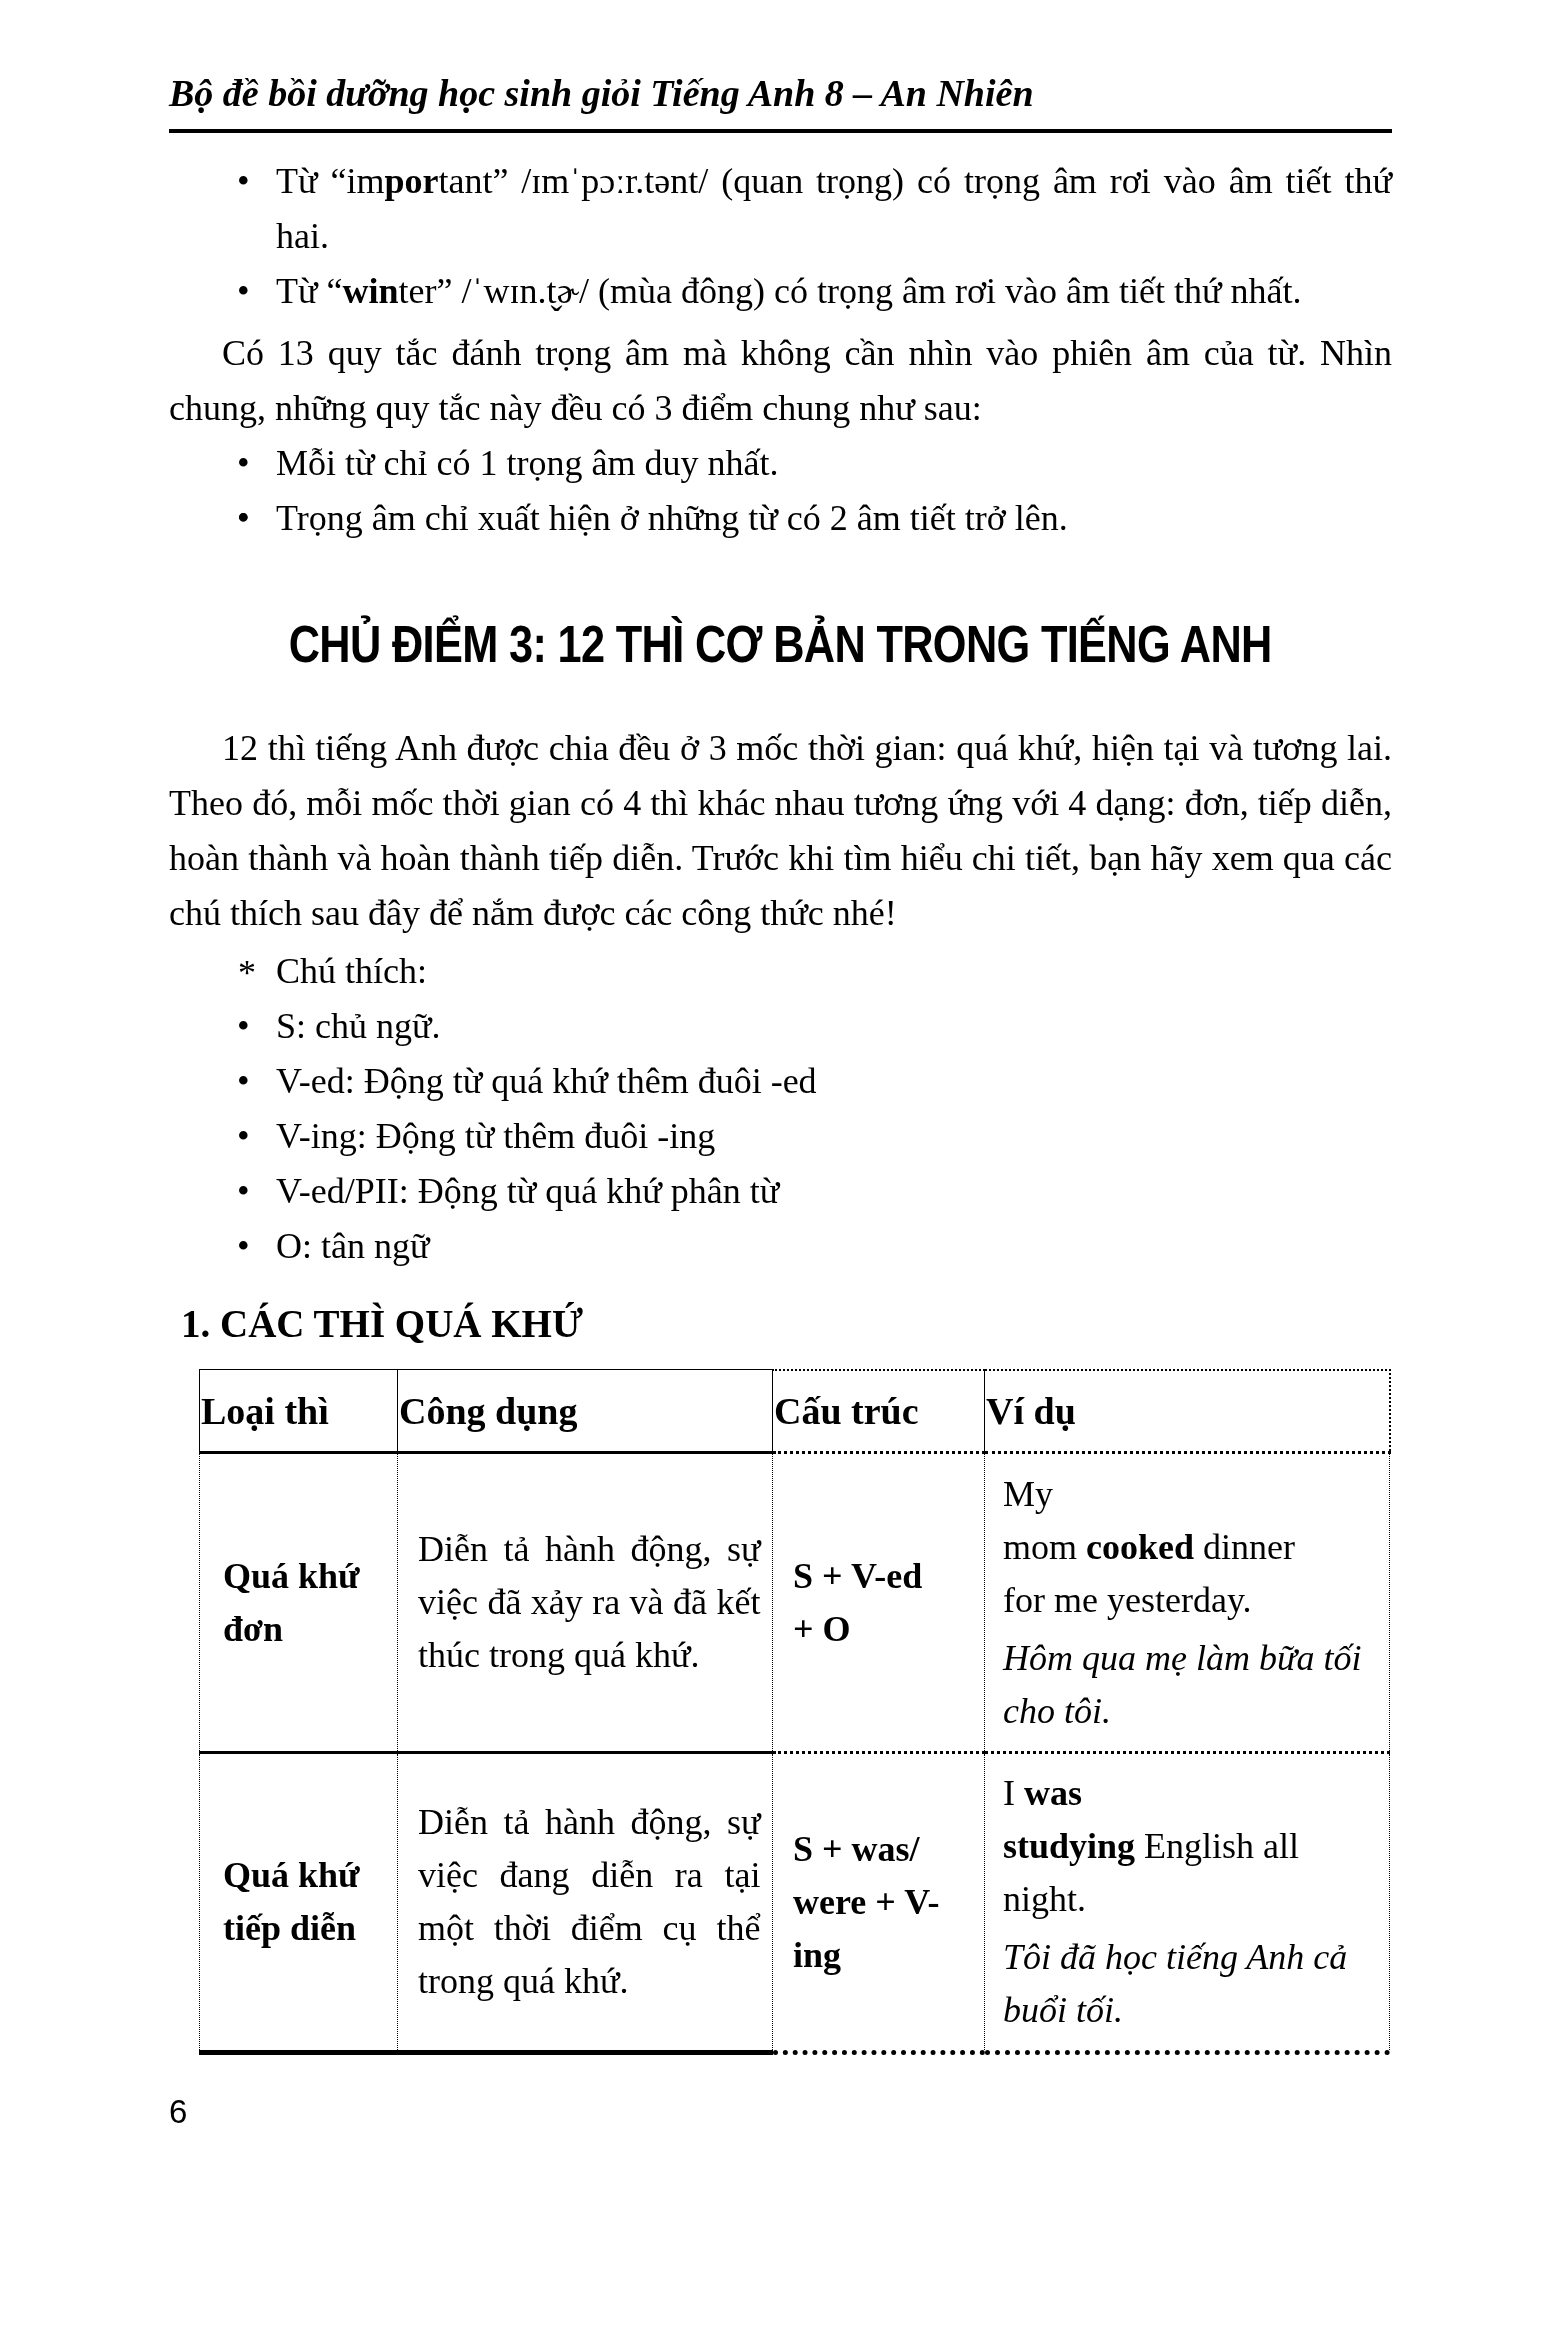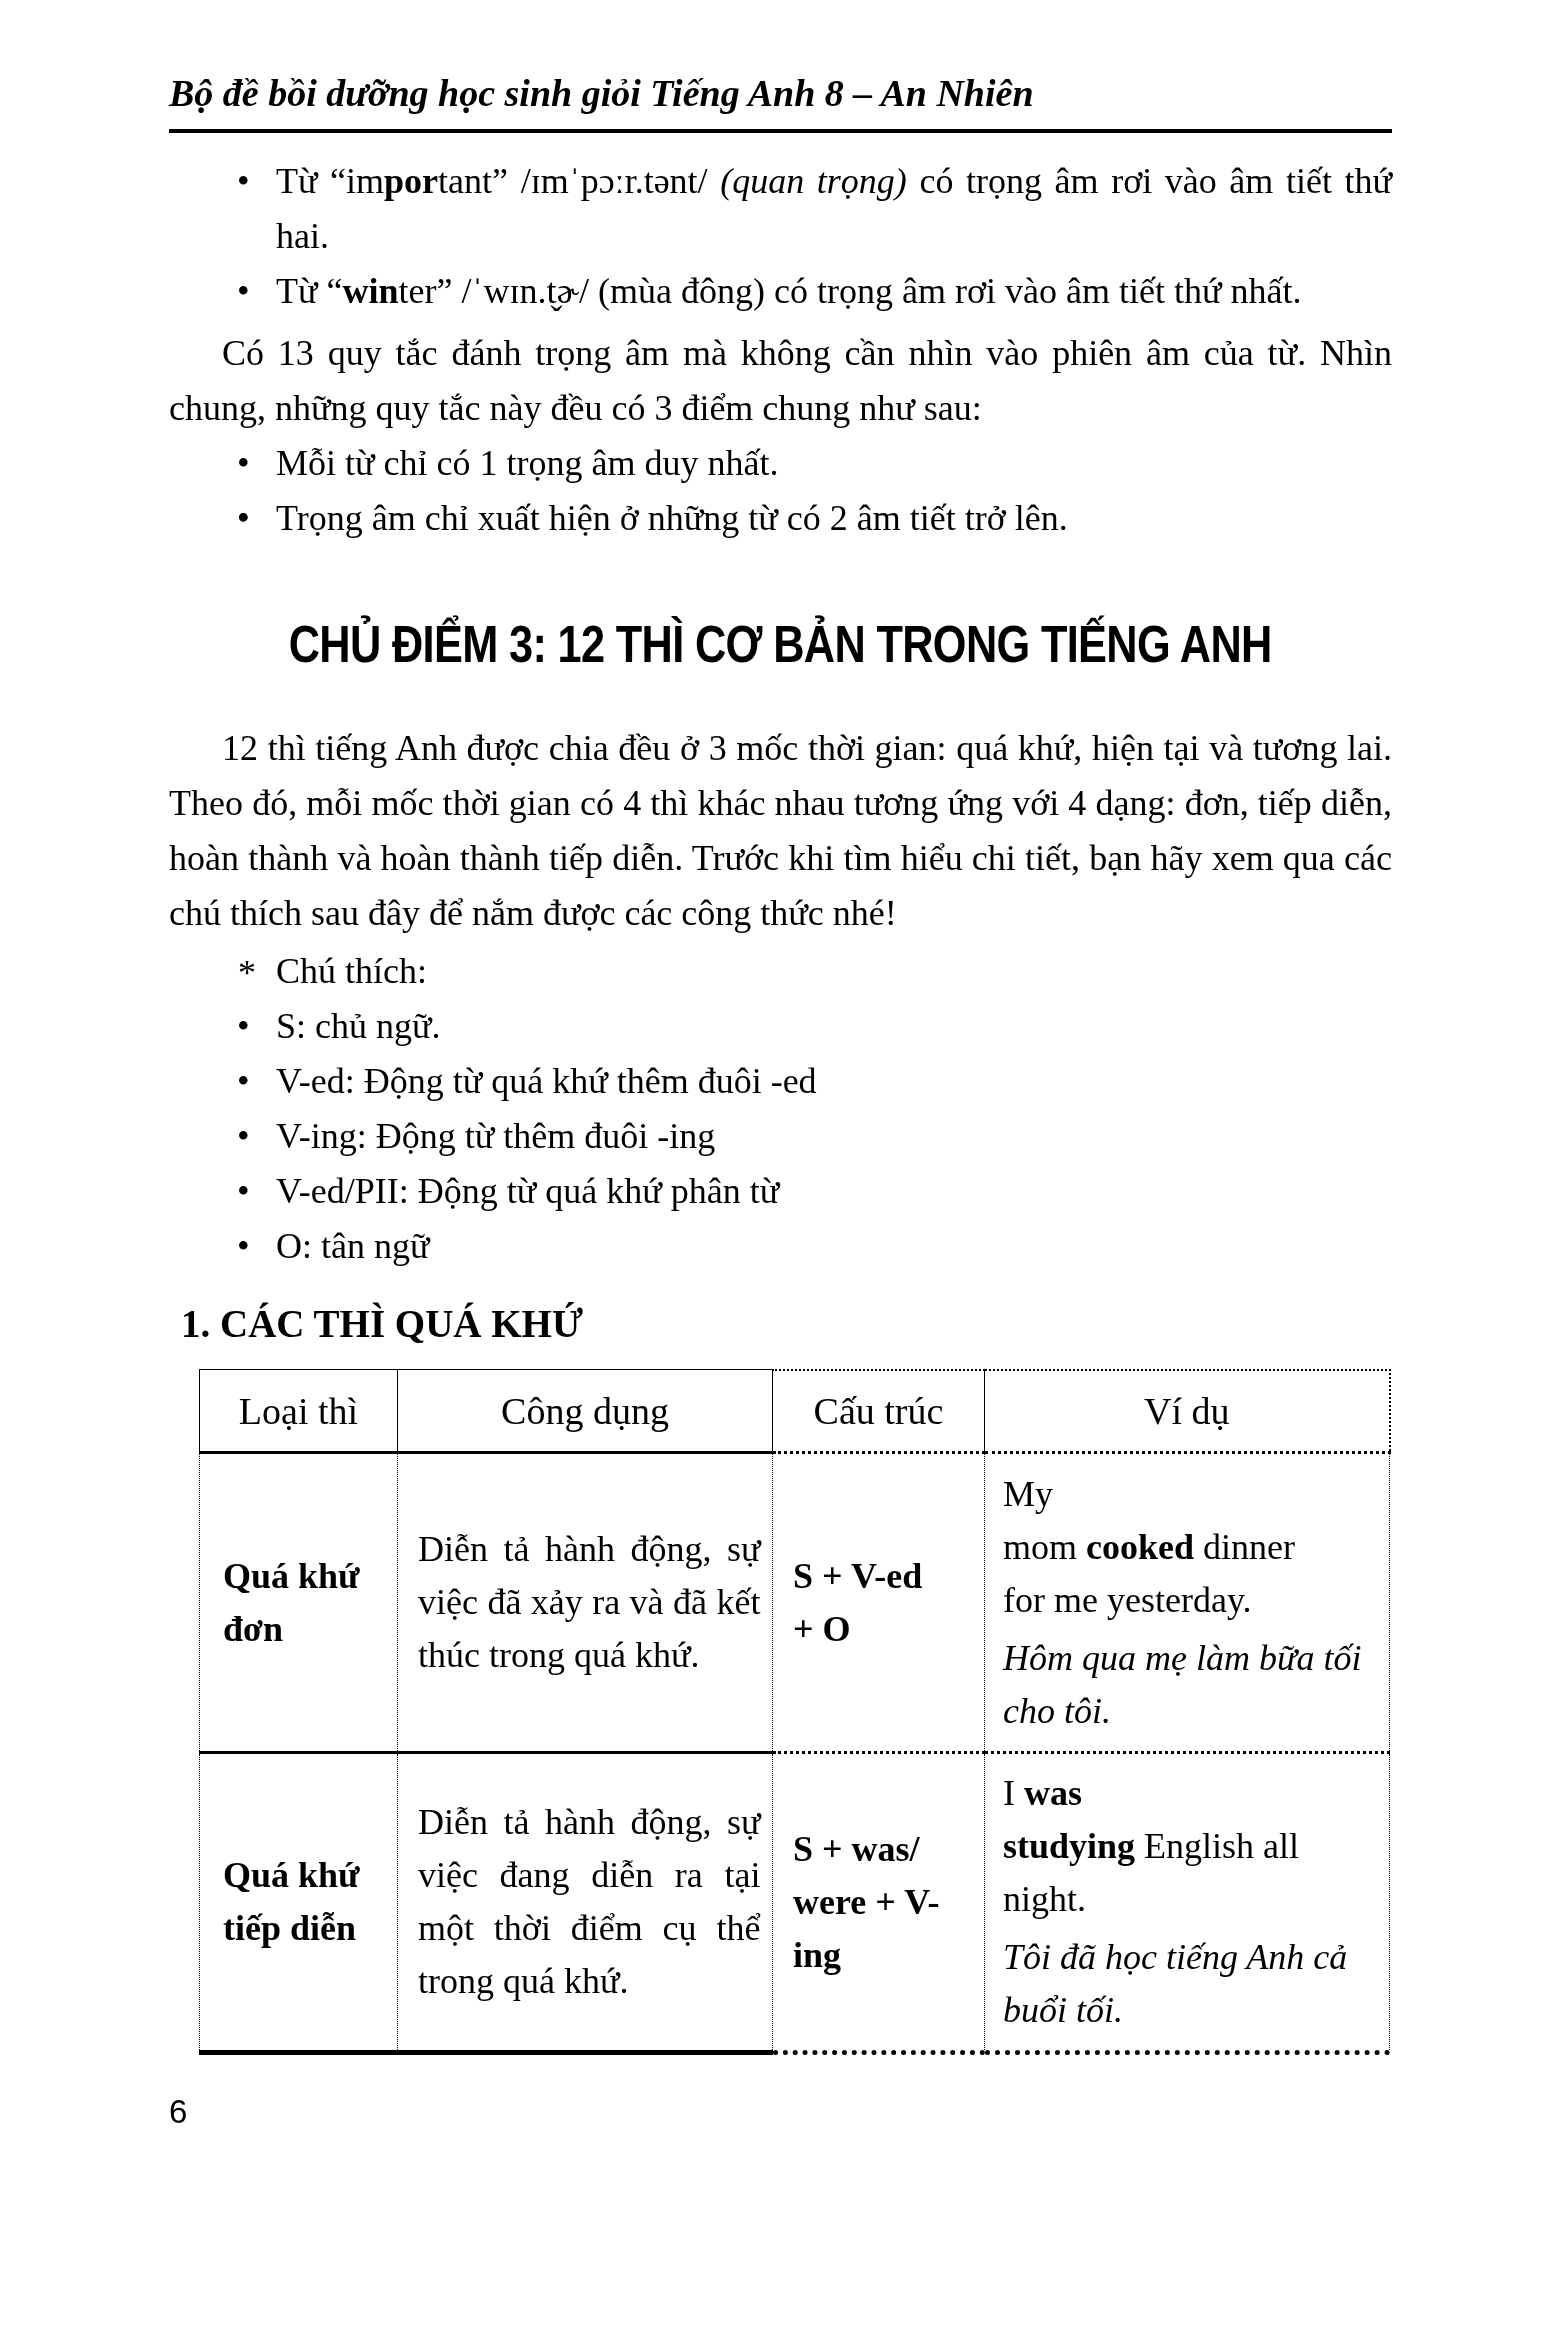"(quan trọng)" .i { font-style: italic -> none }
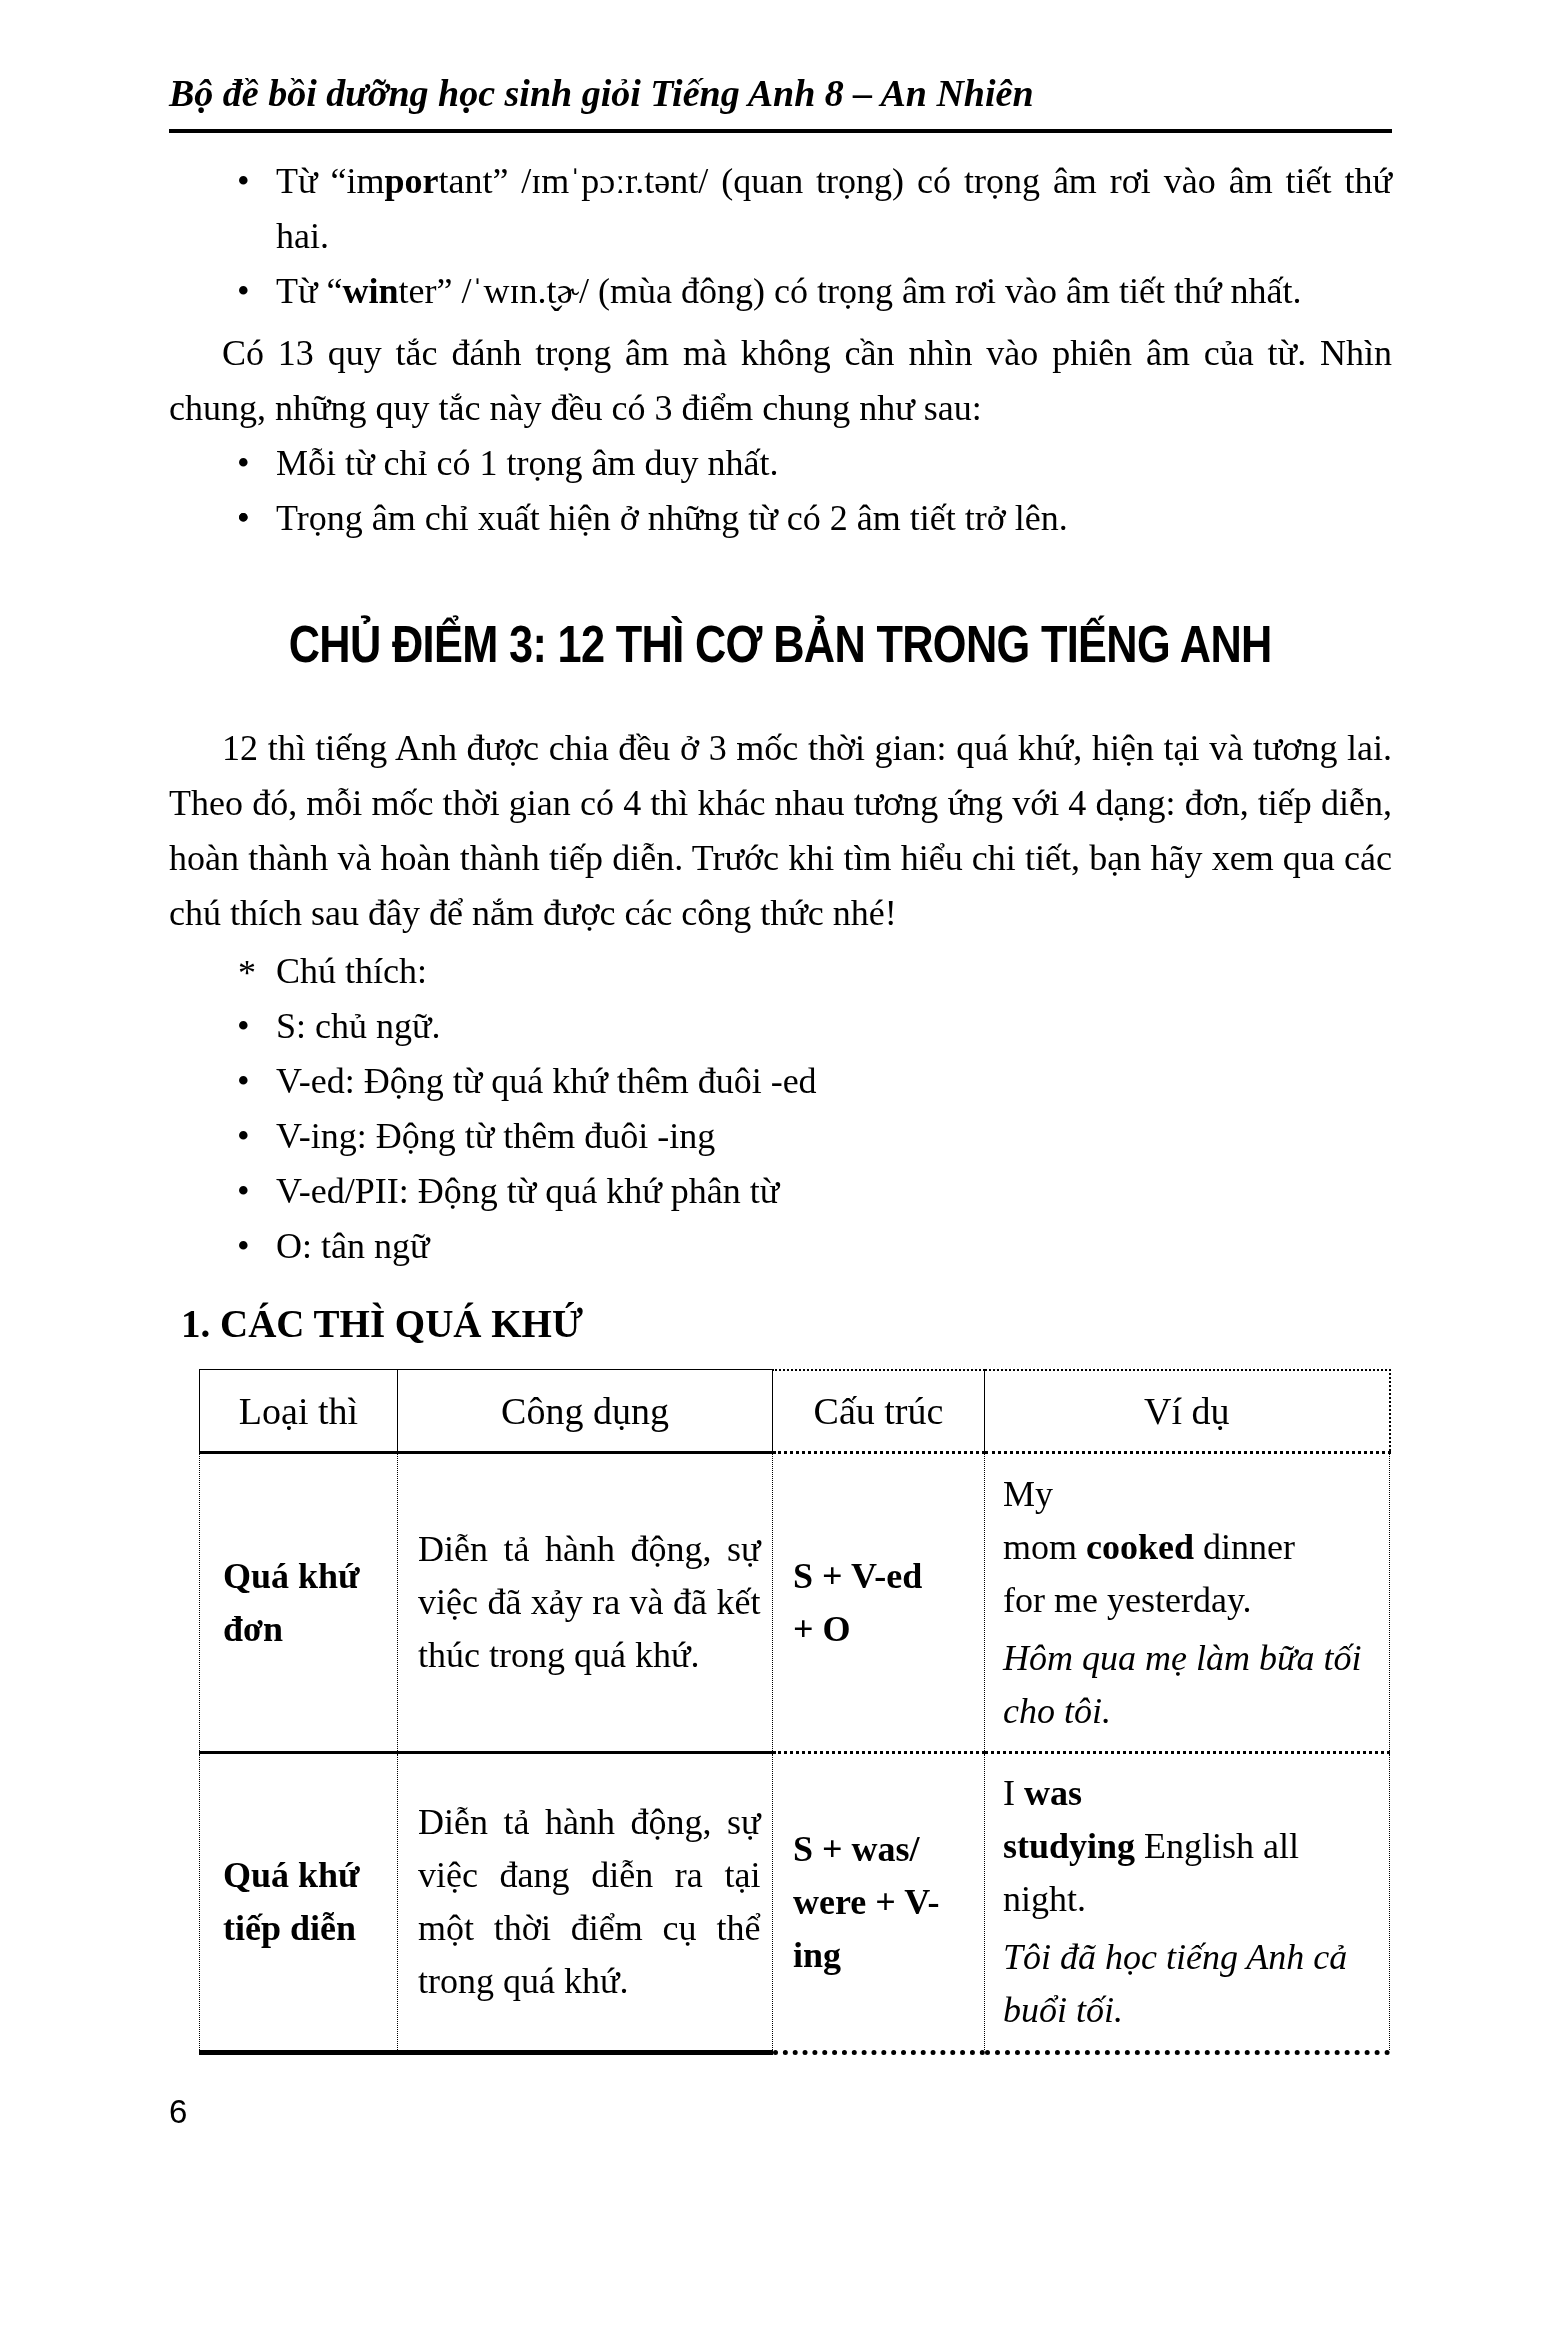"Loại thì" .tense-table th { font-weight: normal -> bold; text-align: center -> left }
